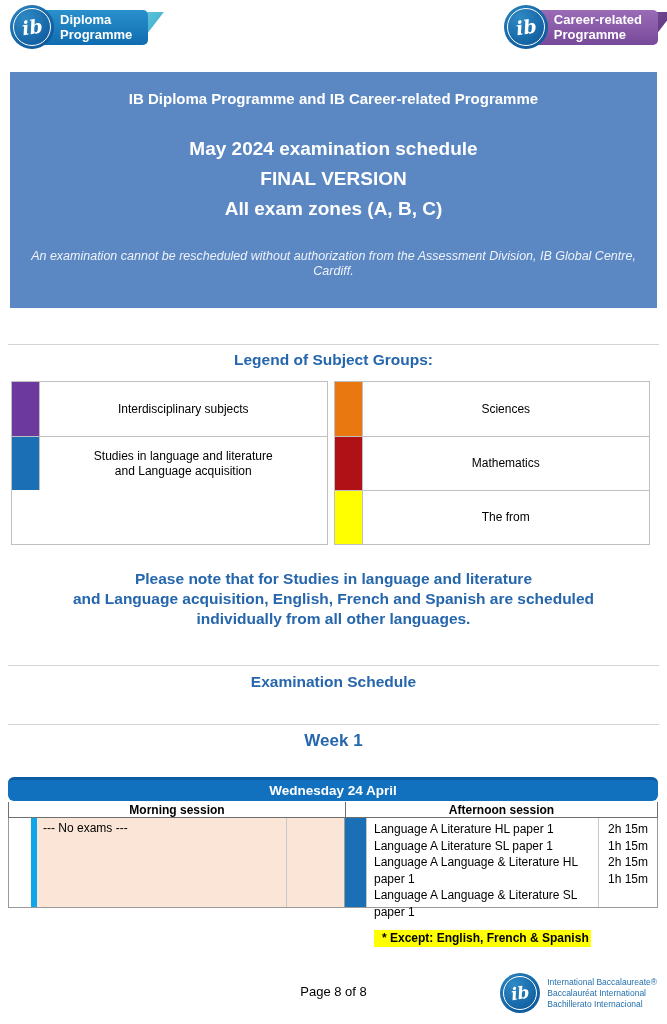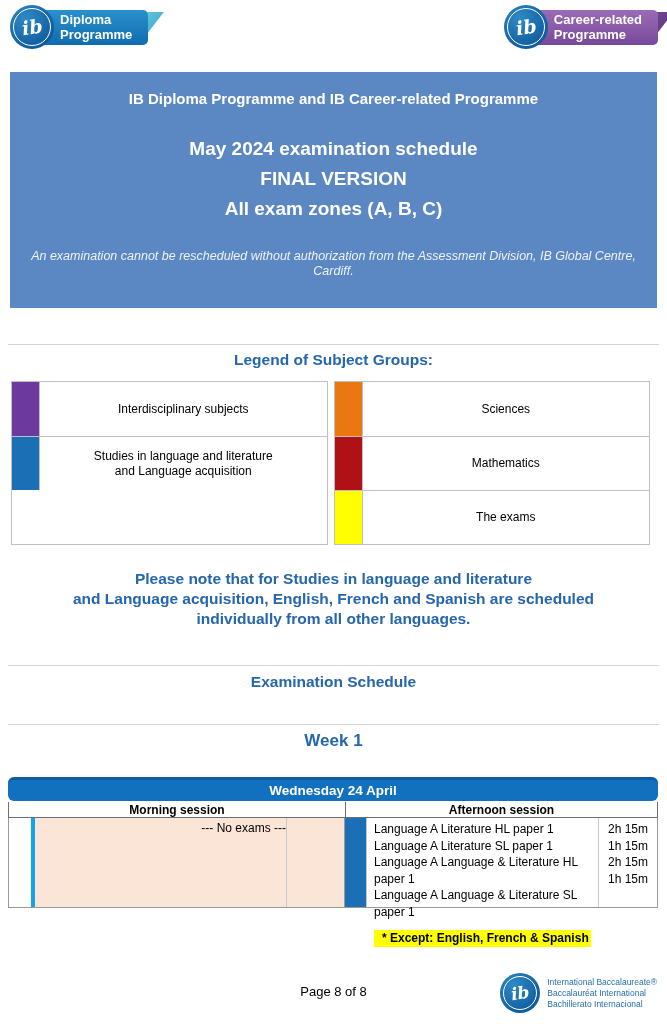"The exams" span { text: exams -> from }
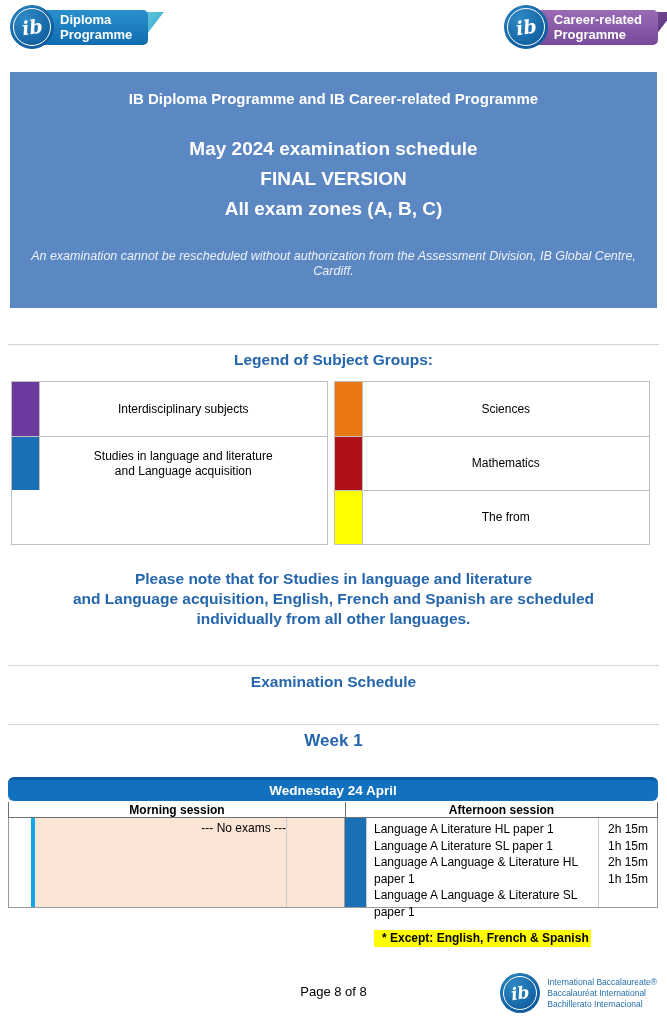"--- No exams ---" .c-mname { border-left: 4px solid #0ea5e9 -> 6px solid #0ea5e9; text-align: right -> none }
